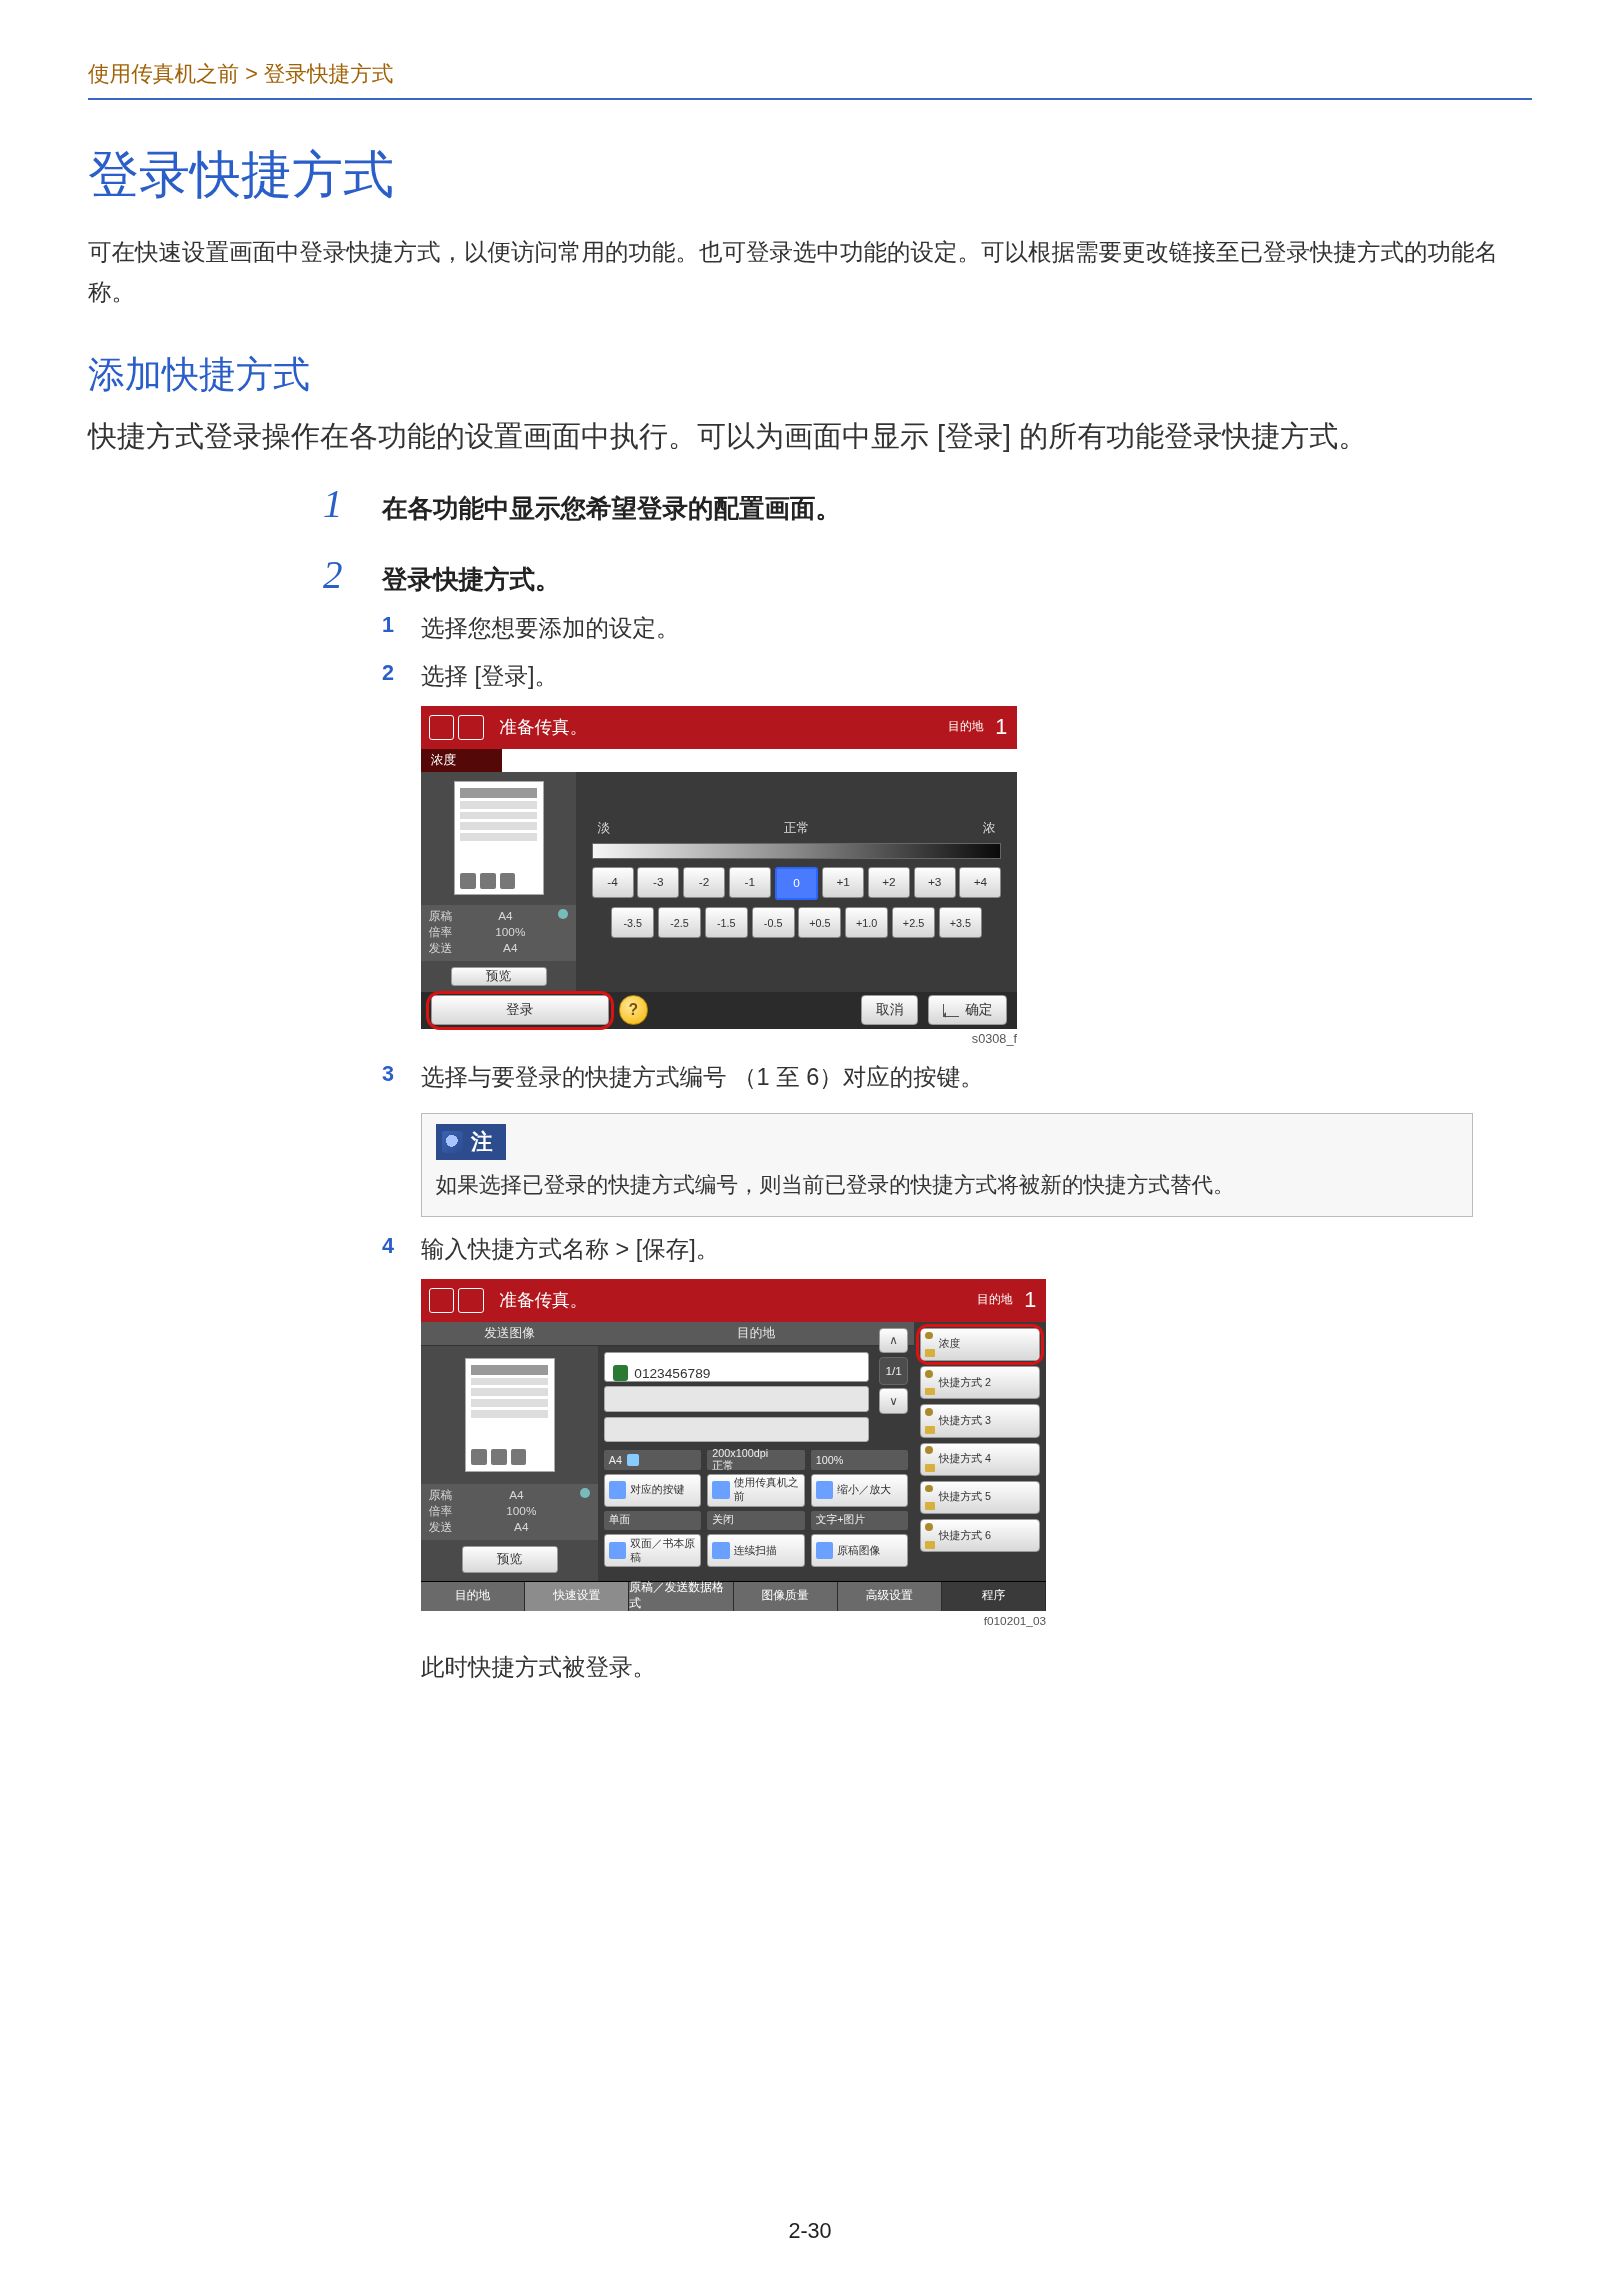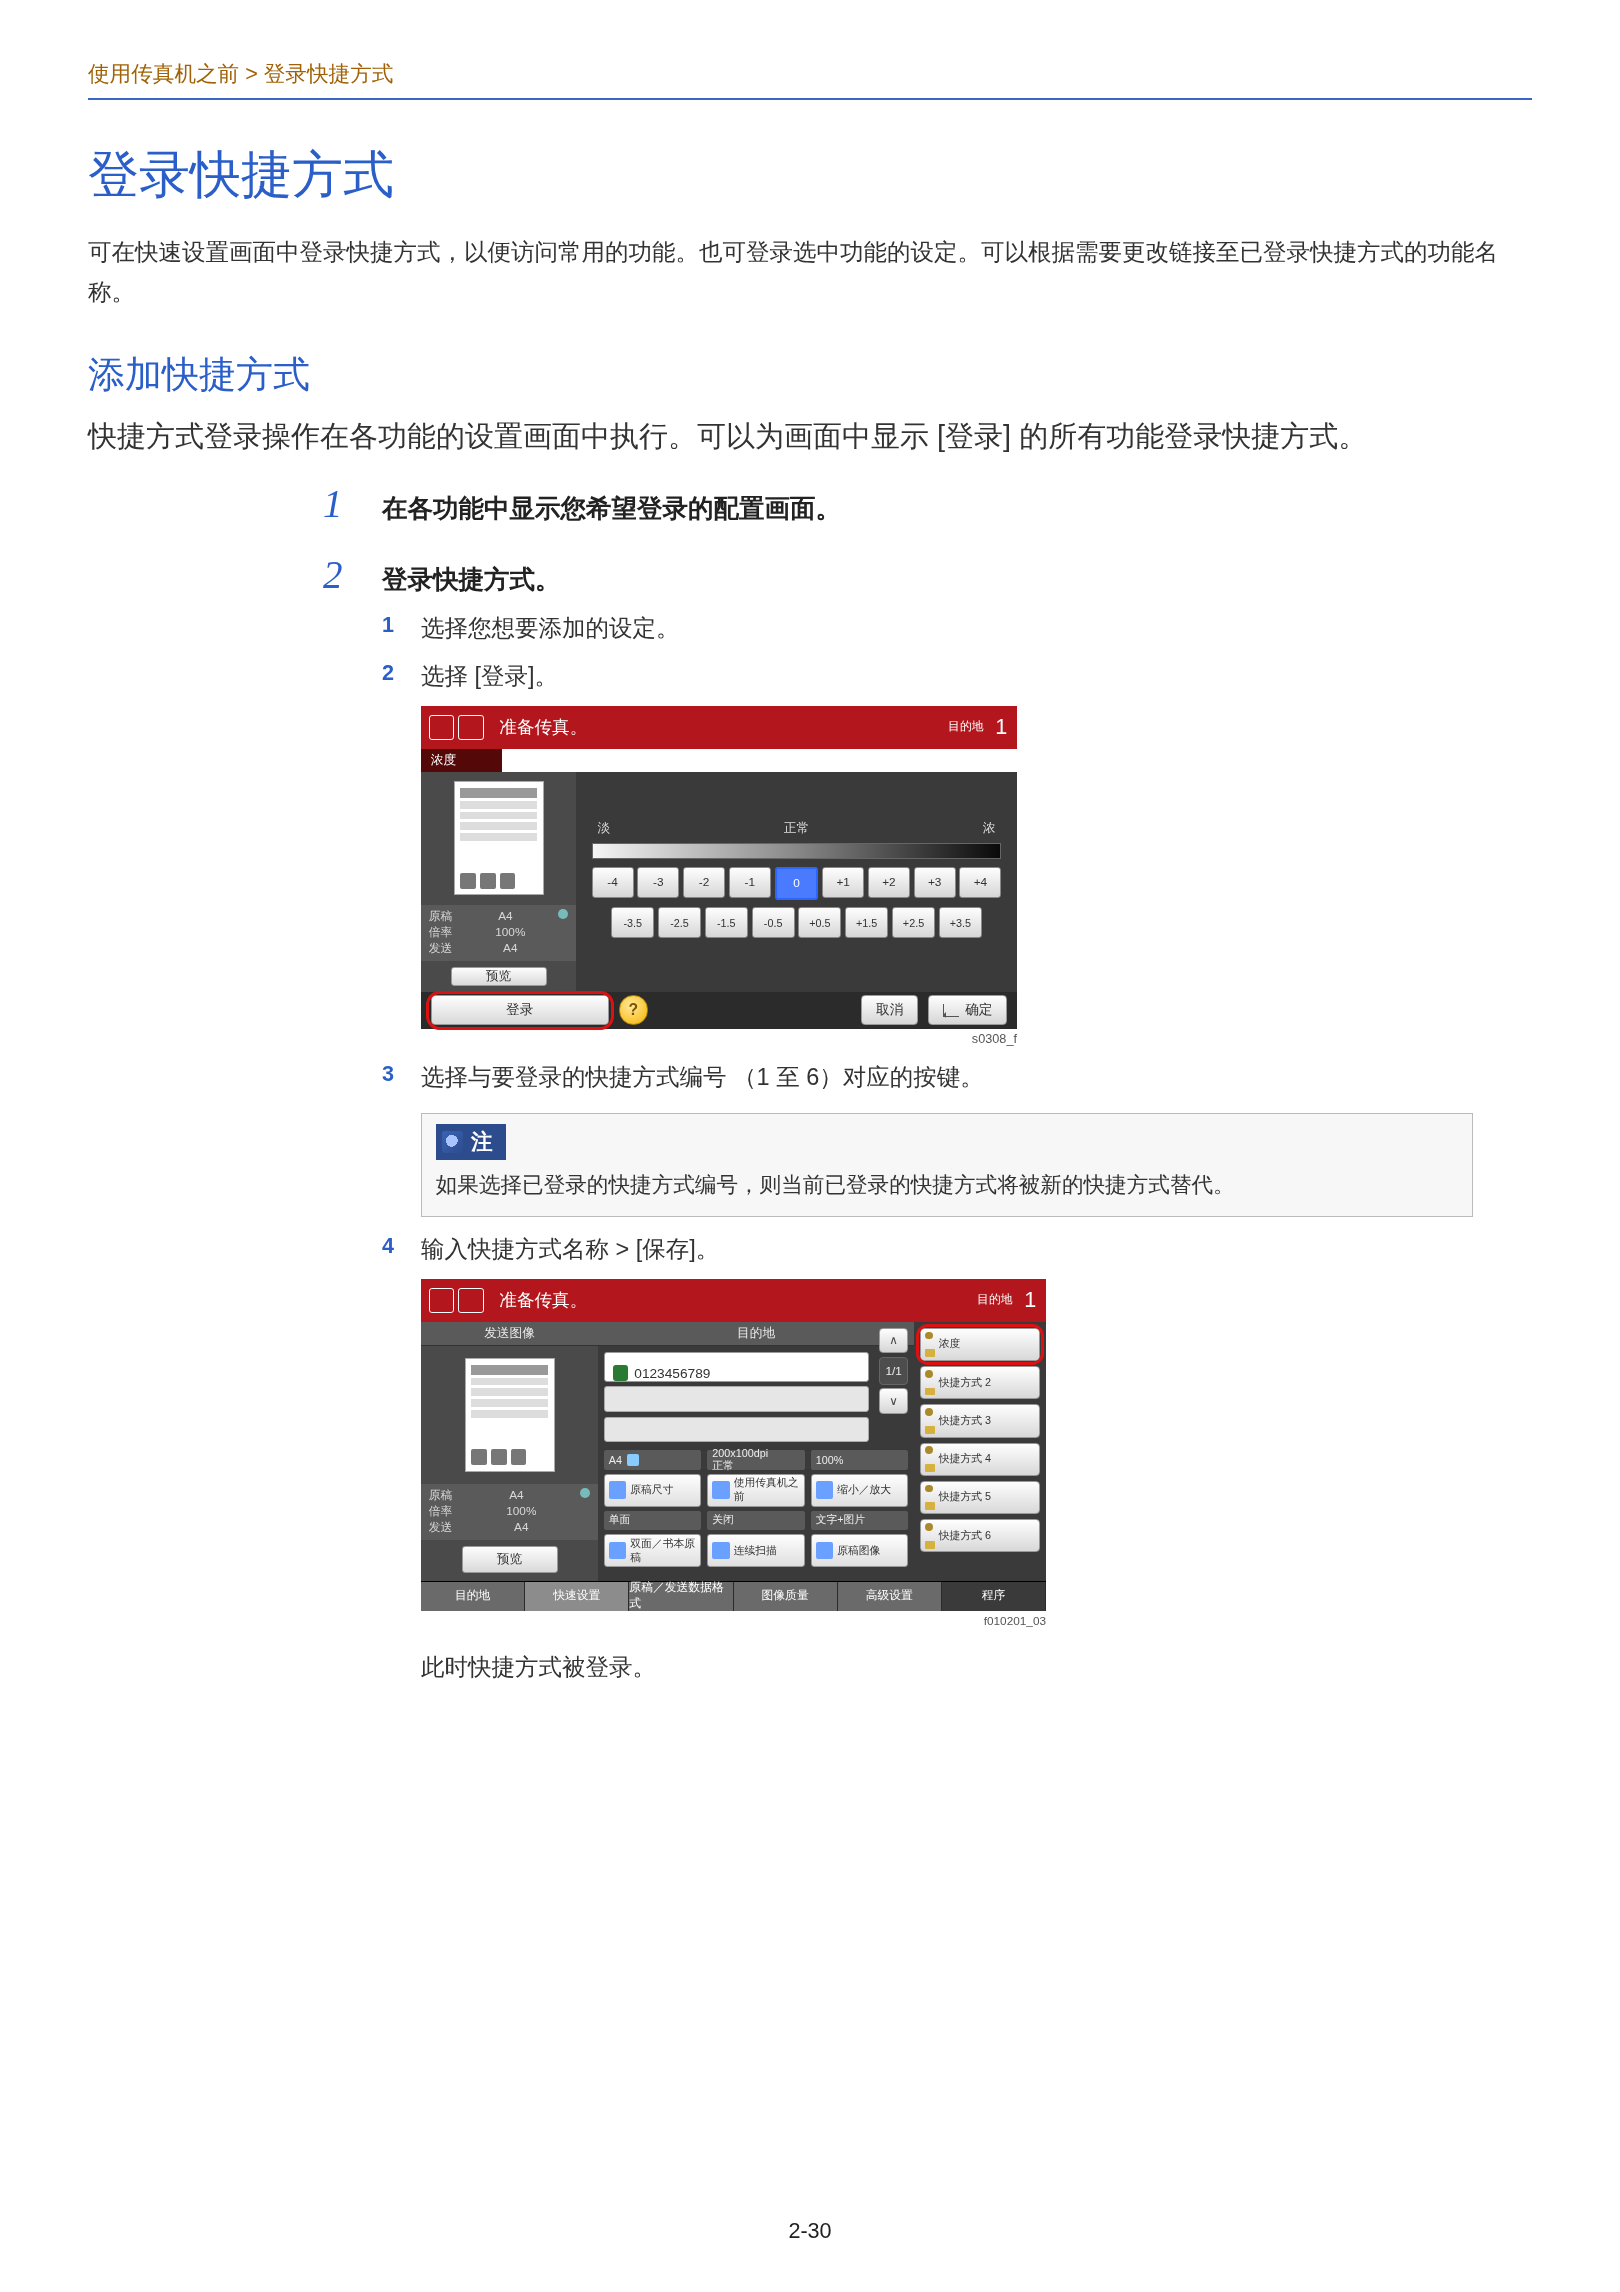"+1.5" div.pbtn { text: +1.5 -> +1.0 }
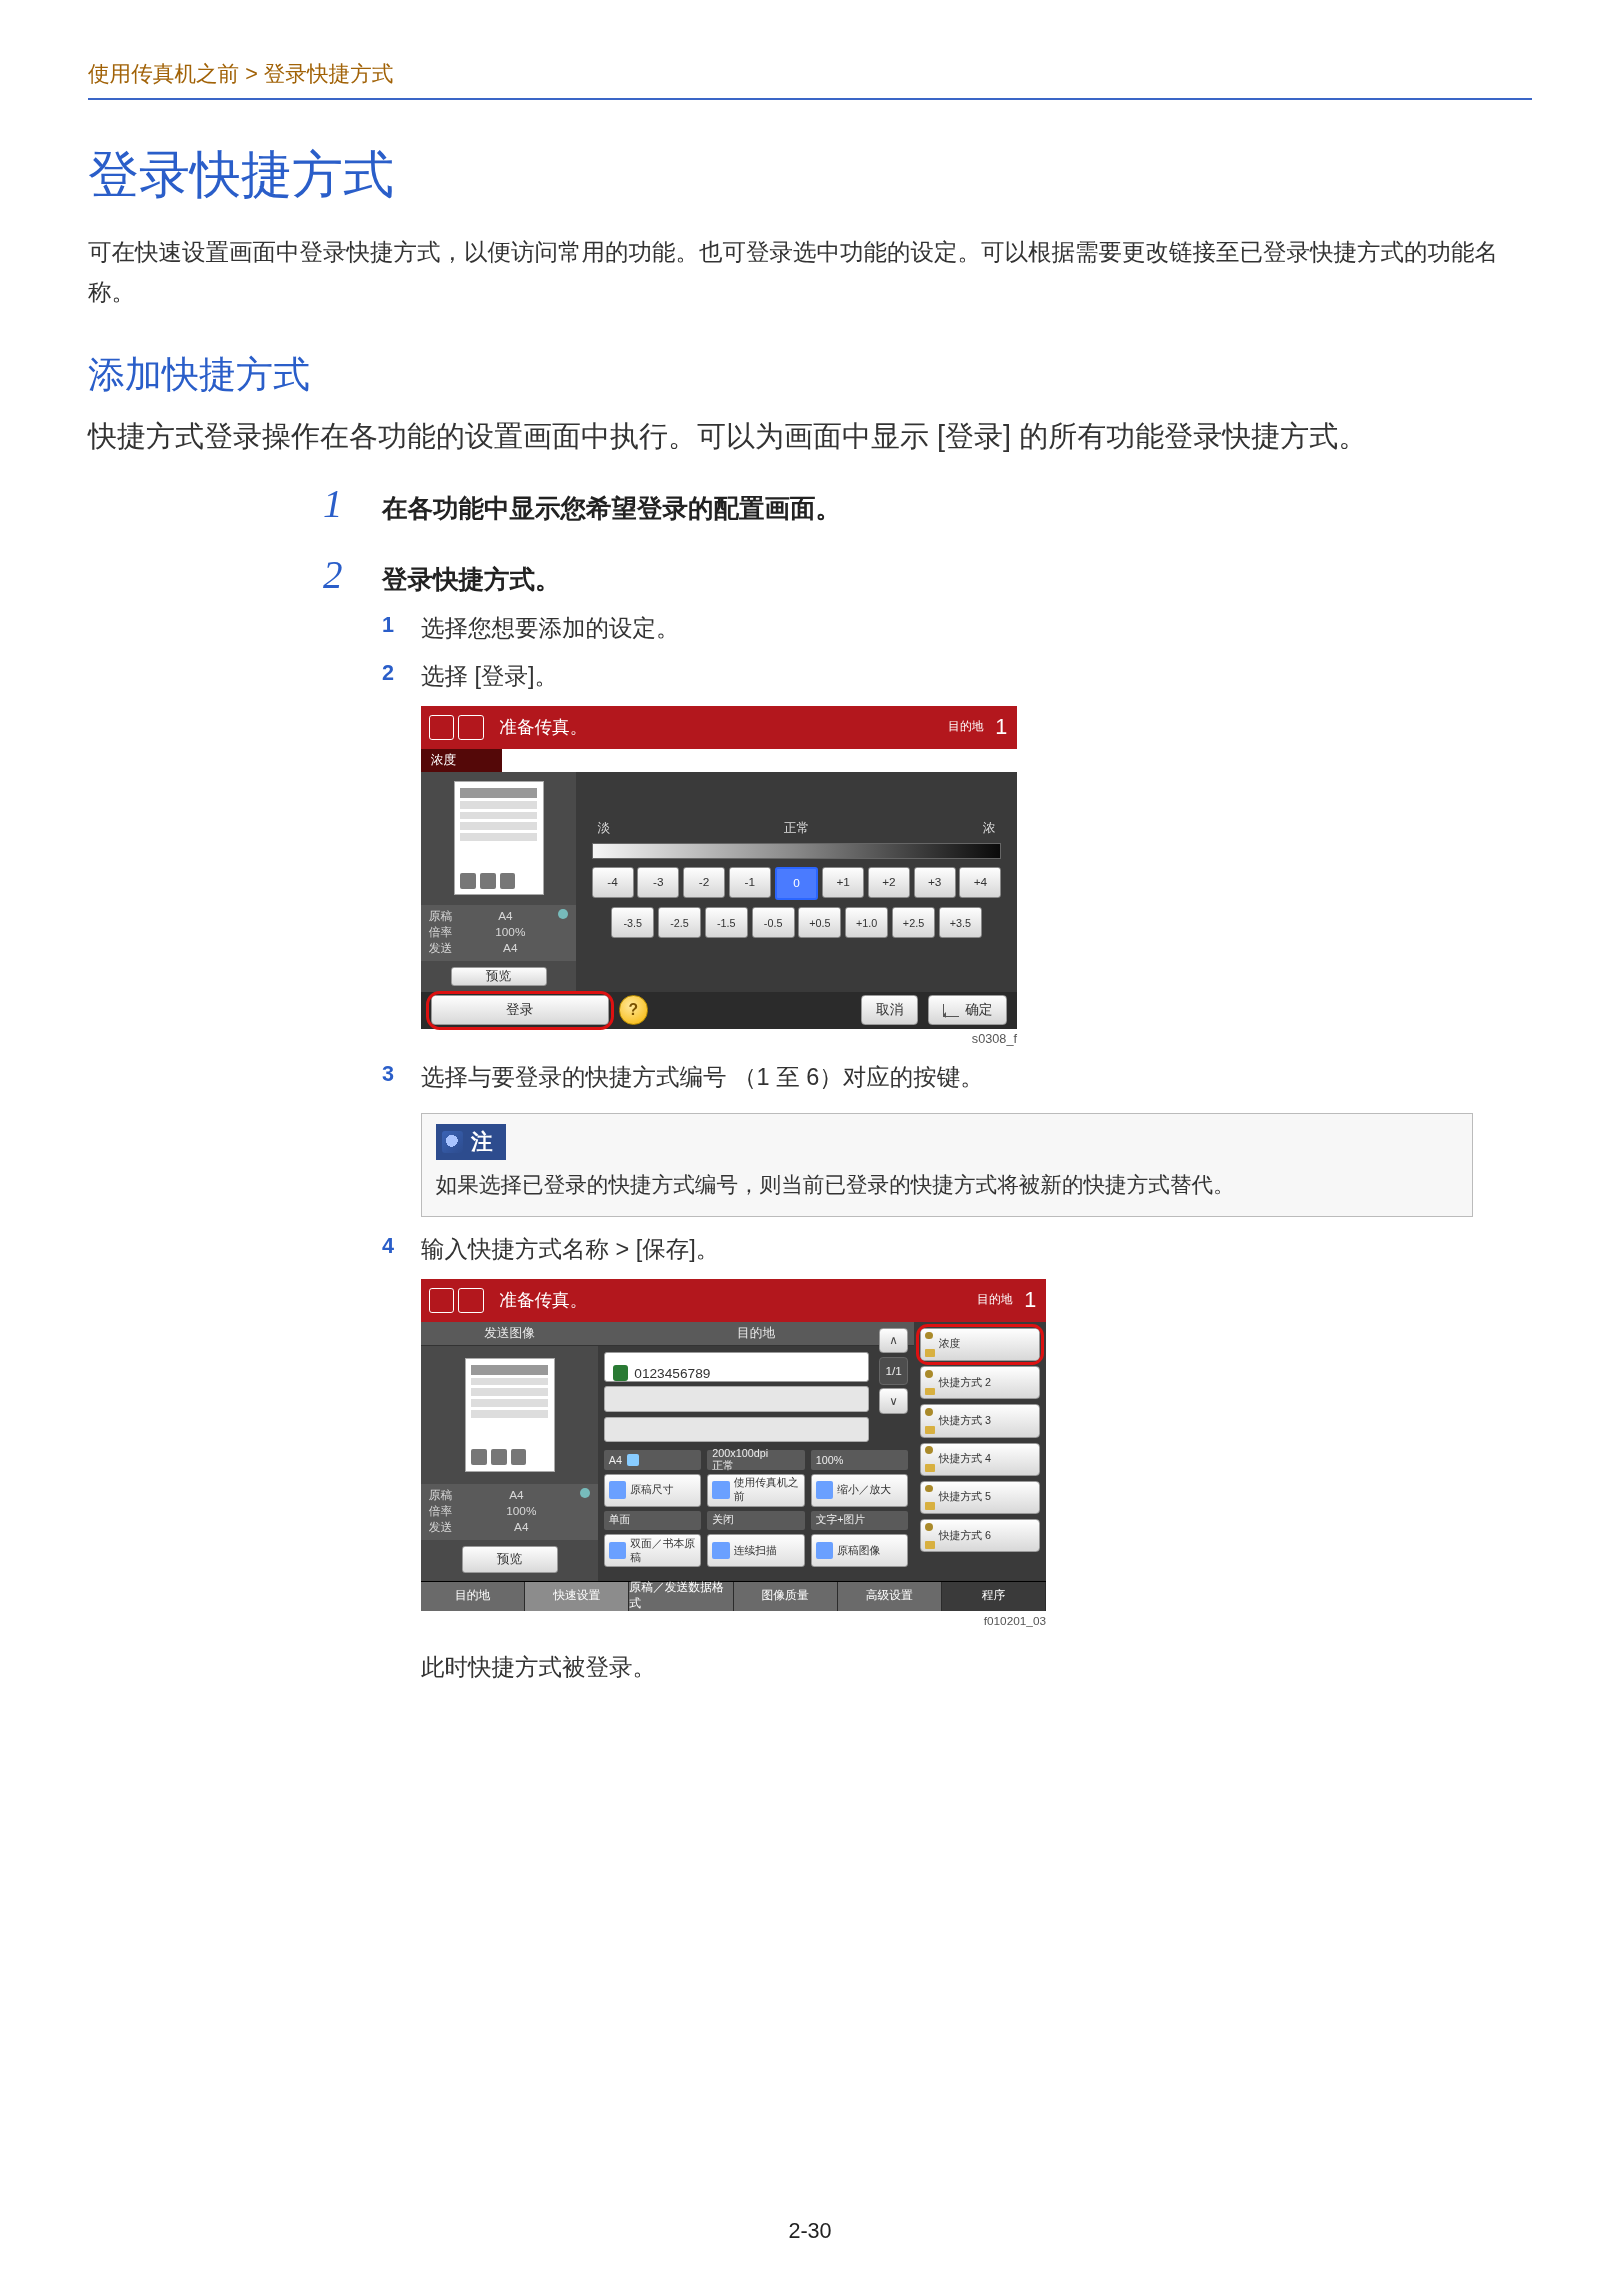"原稿尺寸" span { text: 原稿尺寸 -> 对应的按键 }
